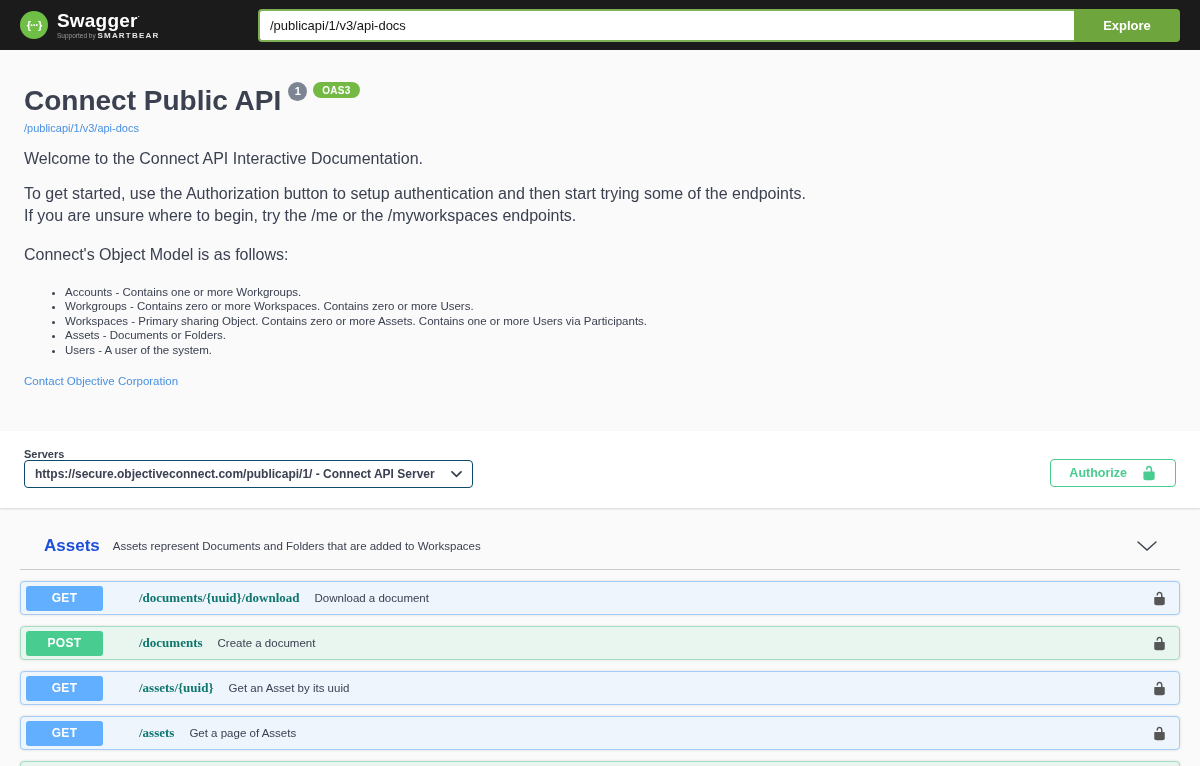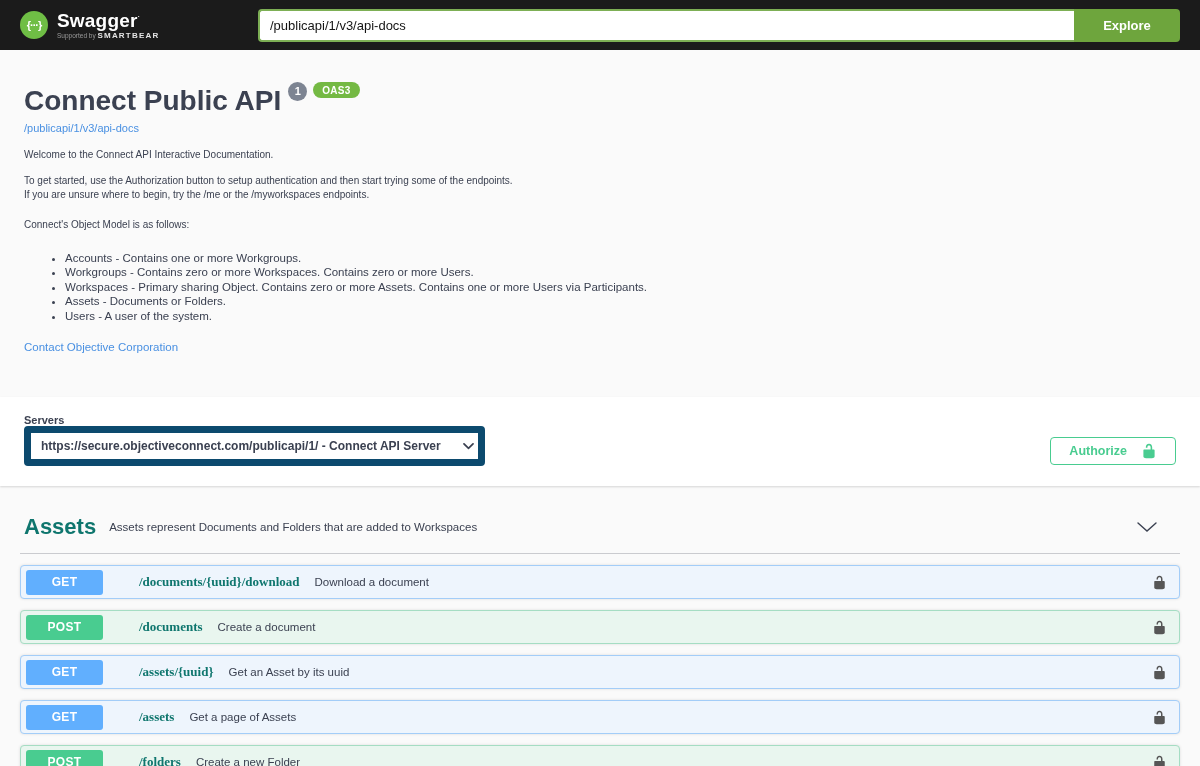"Welcome to the Connect API" .info p { font-size: 10px -> 16px }
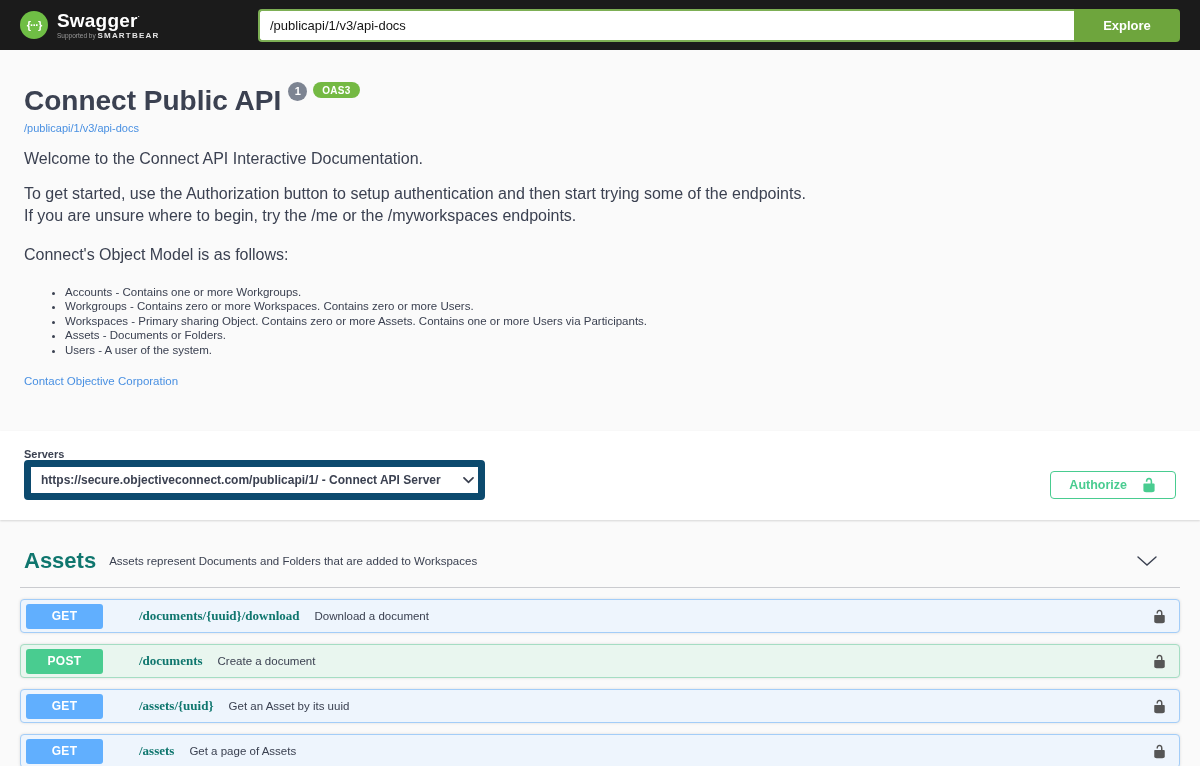"https://secure.objectiveconnect.com/publ" .server-select { border: 7px solid #0c4a6e -> 1px solid #0c4a6e }
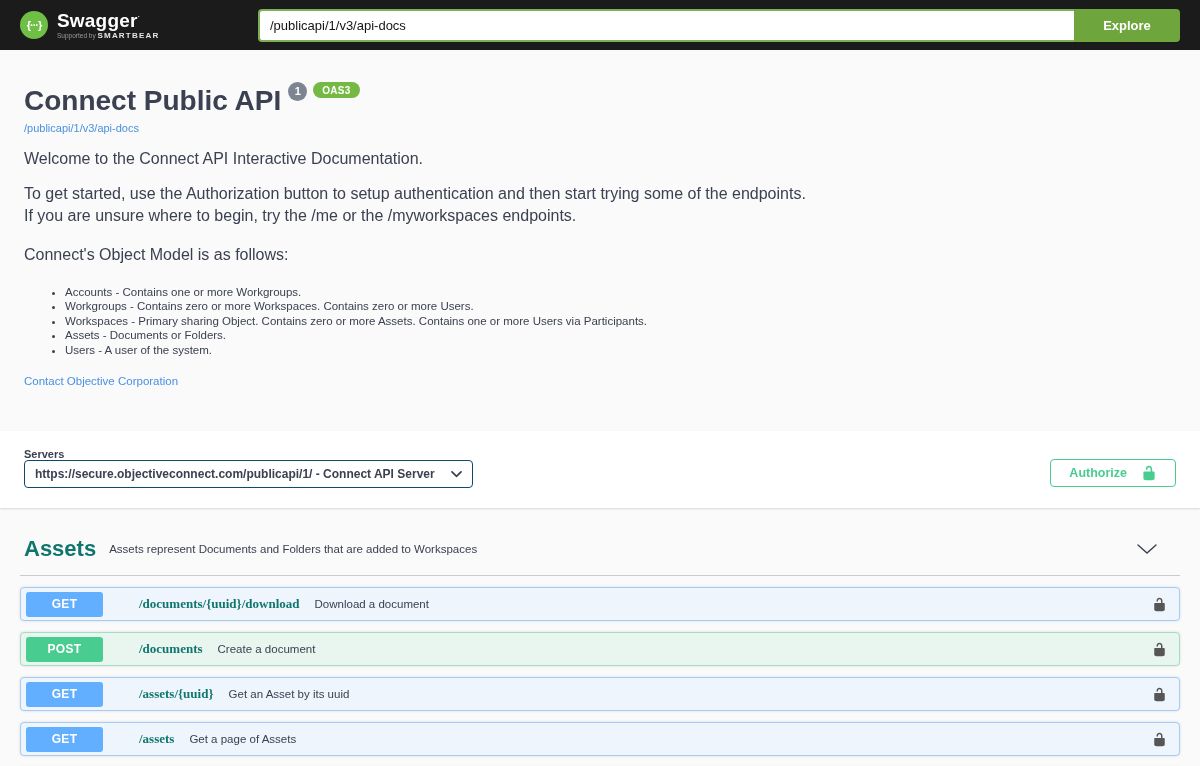"Assets" .ops-title { color: #0f766e -> #1d4ed8; font-size: 22px -> 17px; margin-left: none -> 20px }
